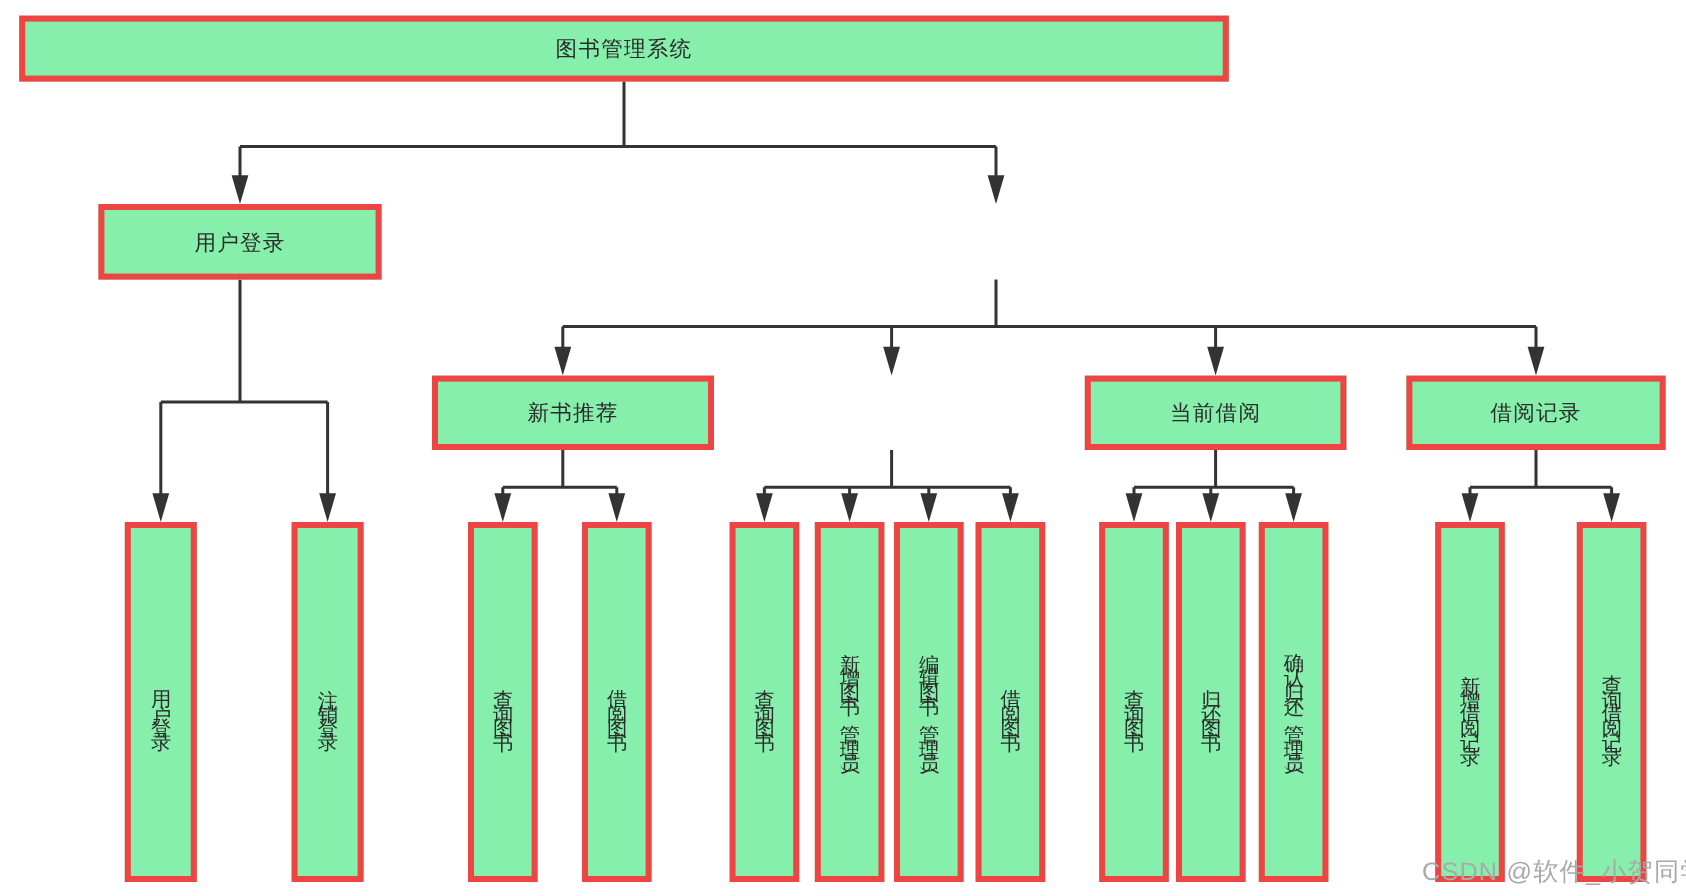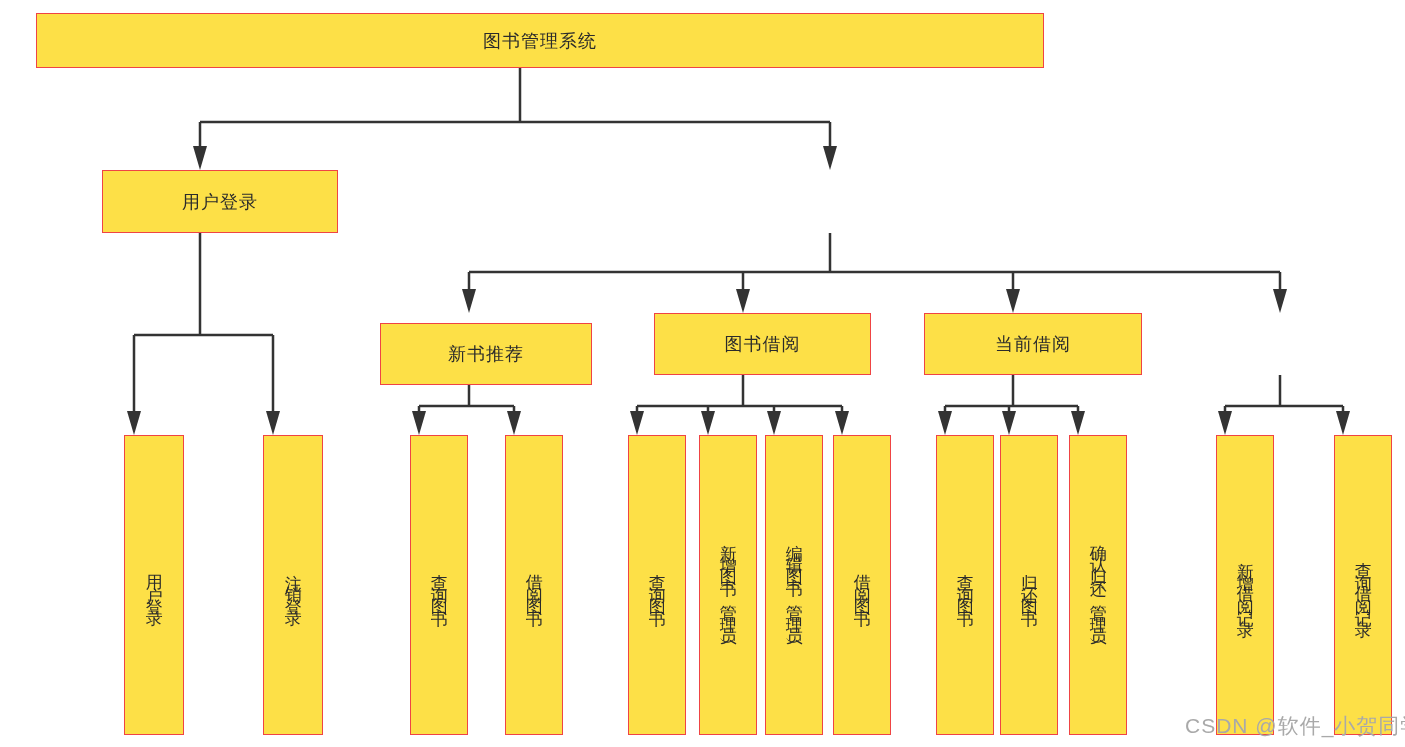"图书管理系统" .hbox, .vbox { background: #fde047 -> #86efac; border: 1px solid #ef4444 -> 5px solid #ef4444; margin-left: 20px -> none }
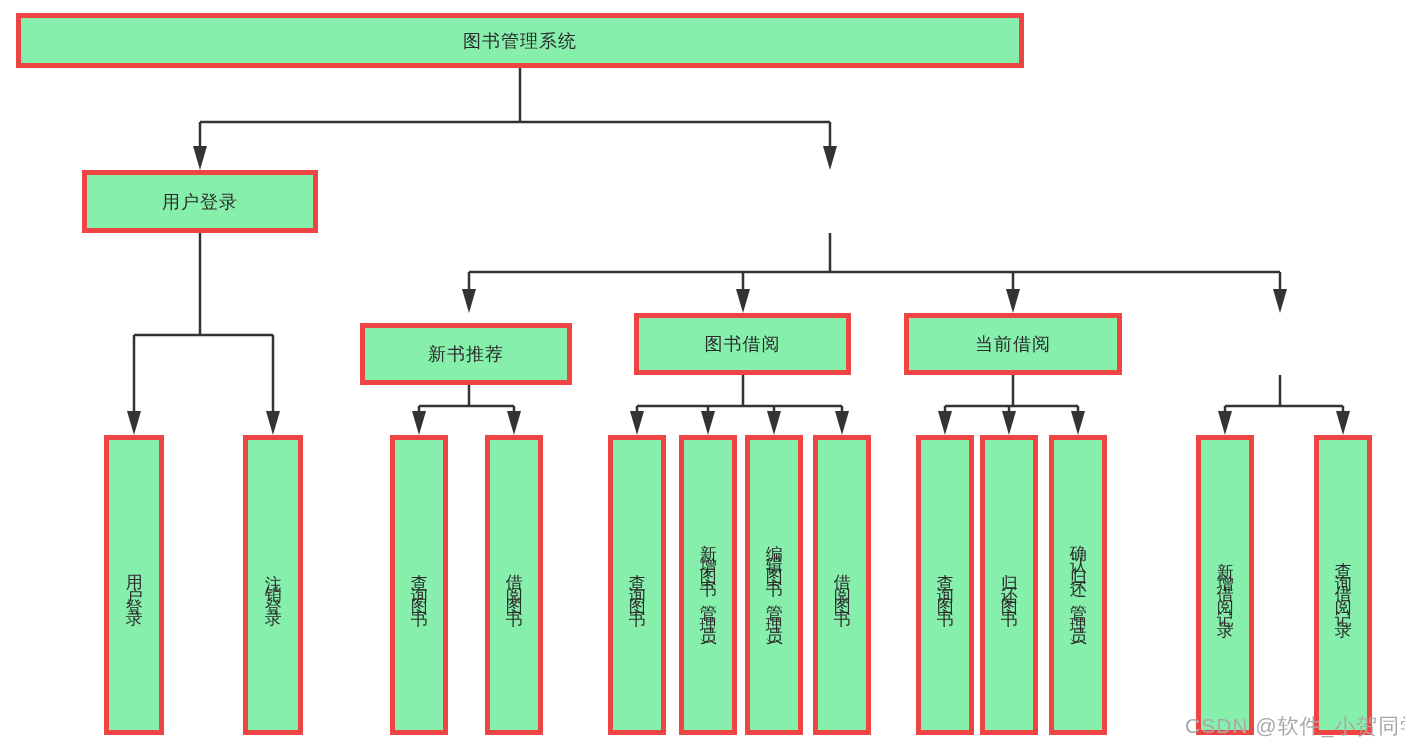"新书推荐" div.hbox { top: 323px -> 313px; width: 212px -> 235px }
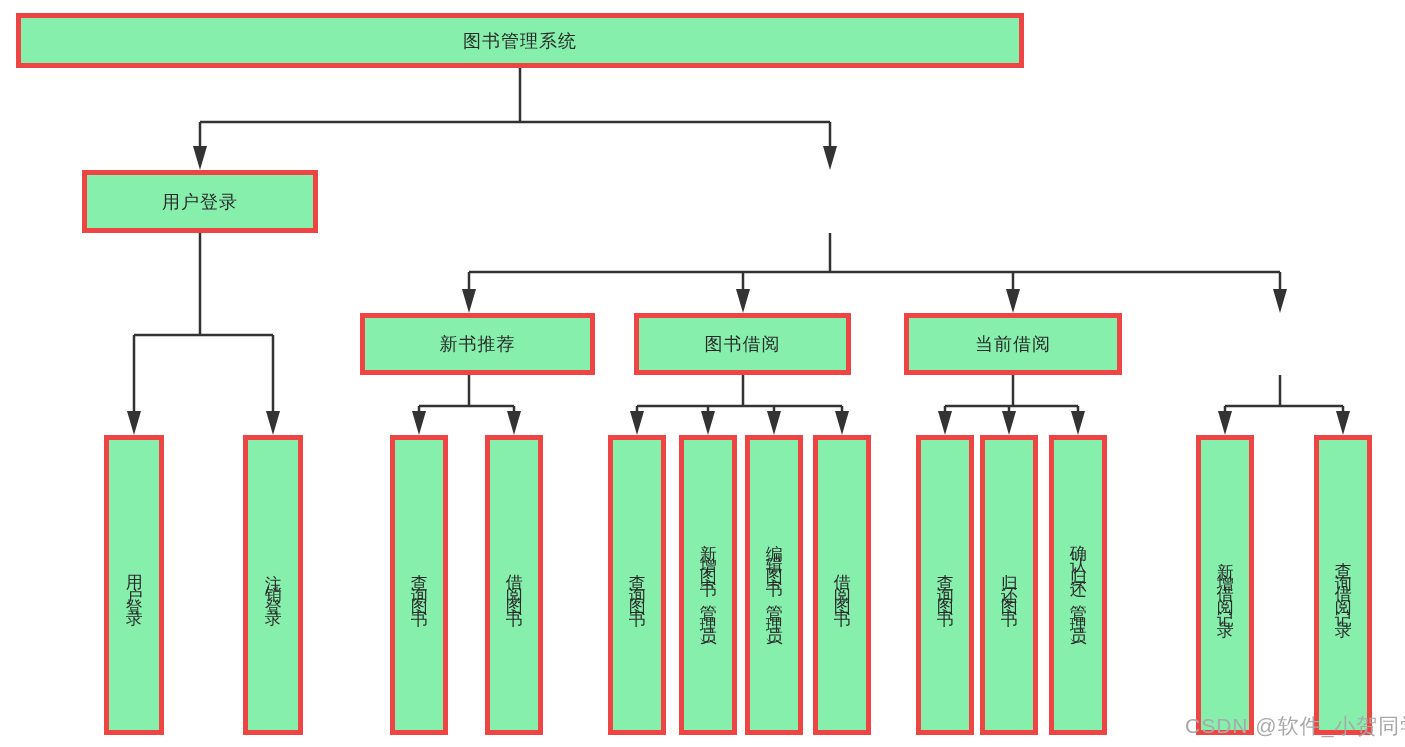"图书借阅" div.hbox { html: <div>图书借阅</div> -> none }
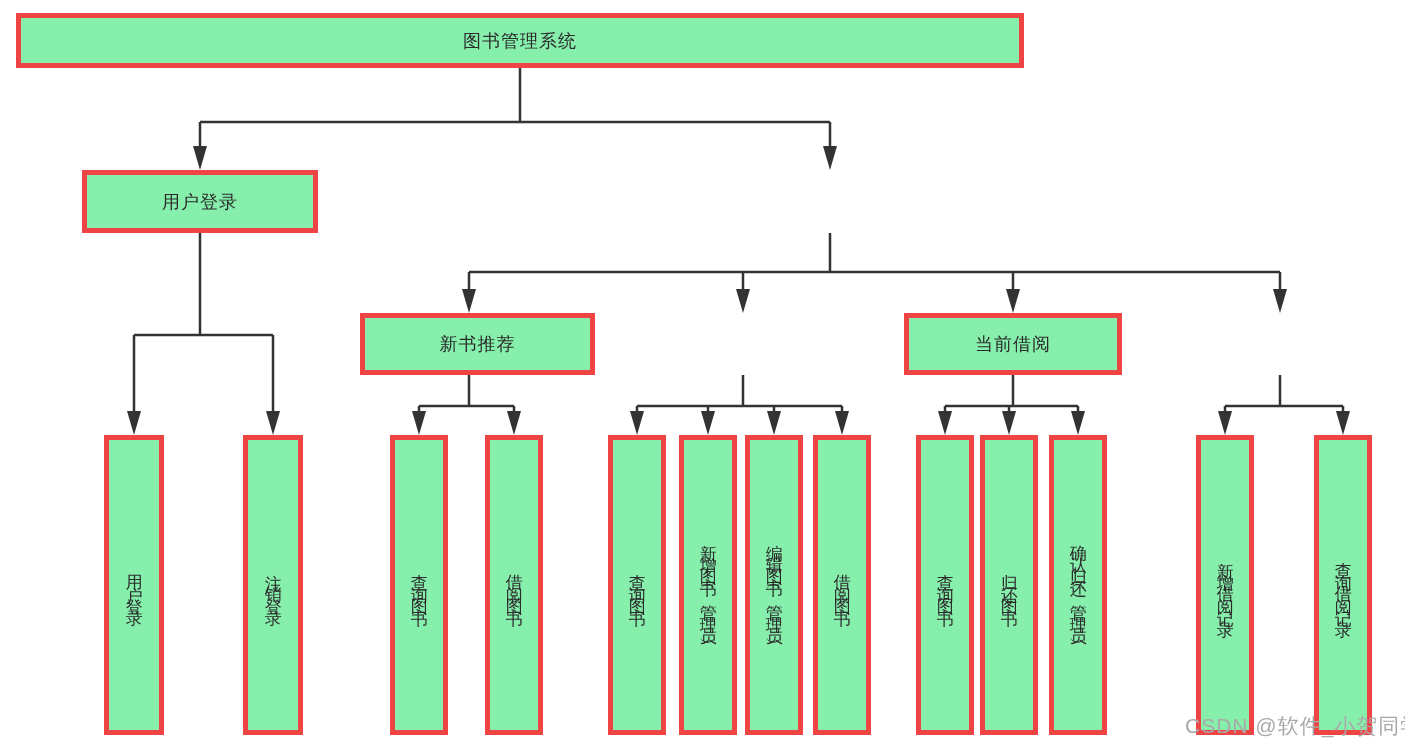"借阅记录" div.hbox { html: none -> <div>借阅记录</div> }
